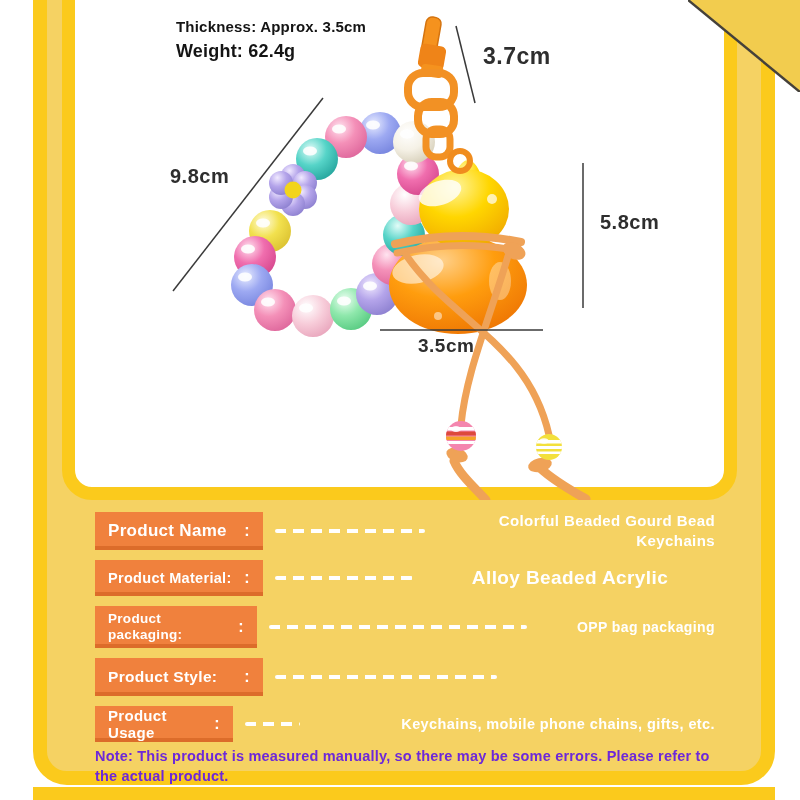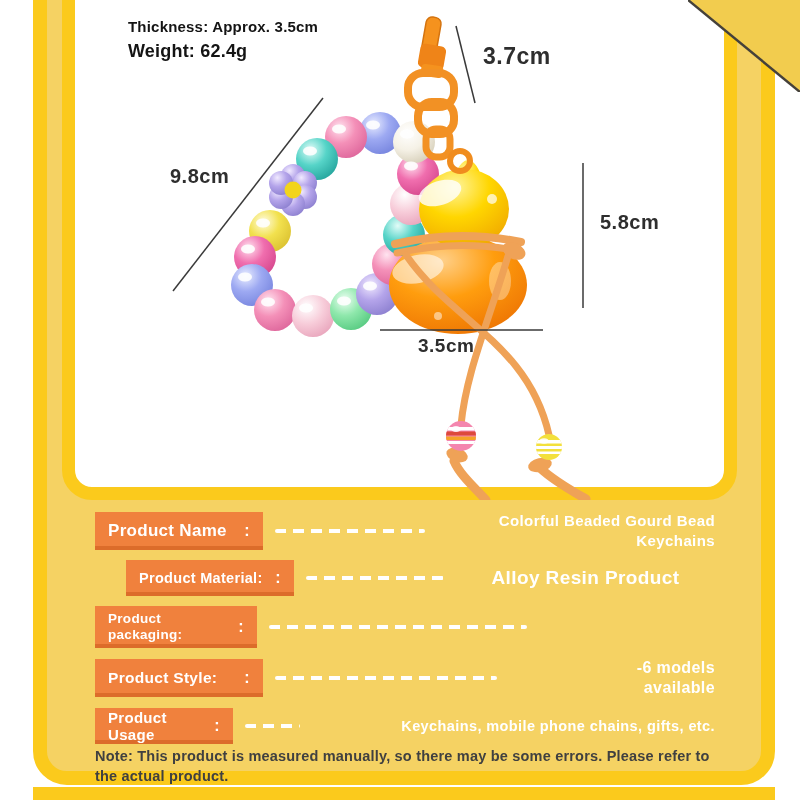"Thickness: Approx. 3.5cm" .spec { margin-left: none -> 48px }
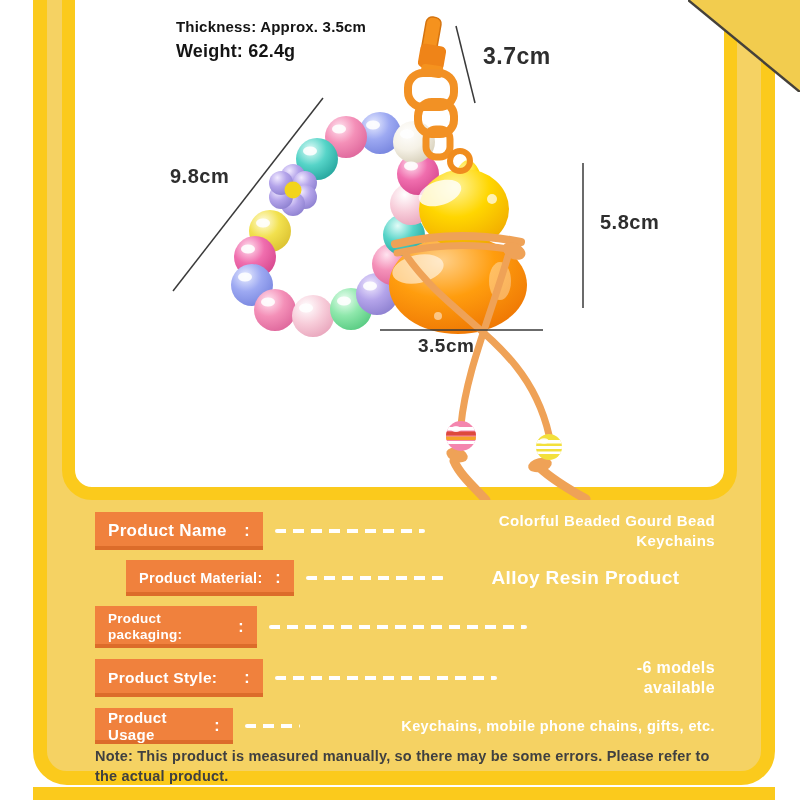"Product Material:" .r2 .btn { margin-left: 31px -> none }
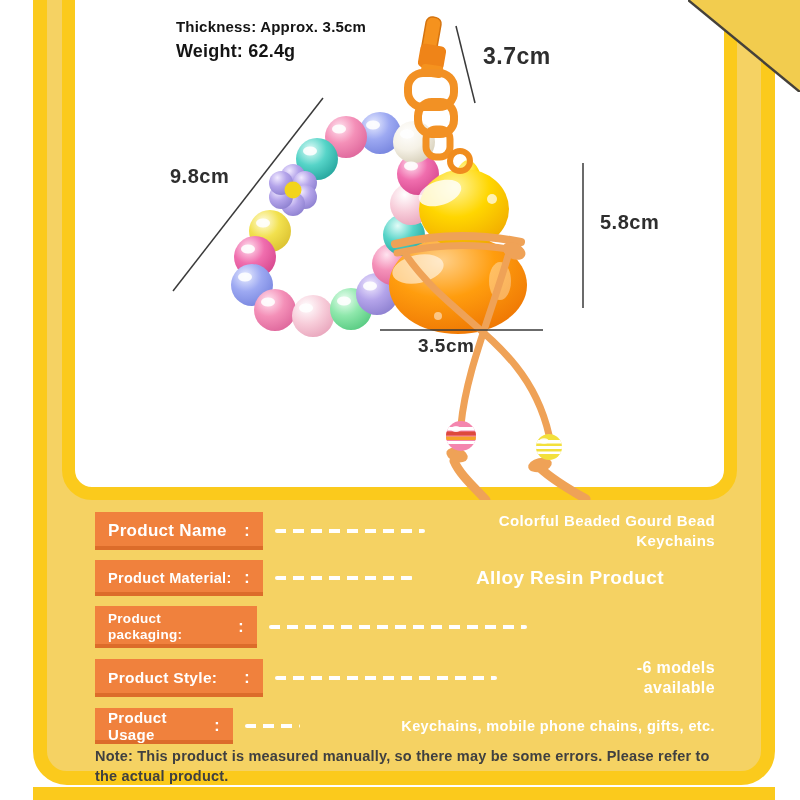"Alloy Resin Product" div.val { text: Resin Product -> Beaded Acrylic }
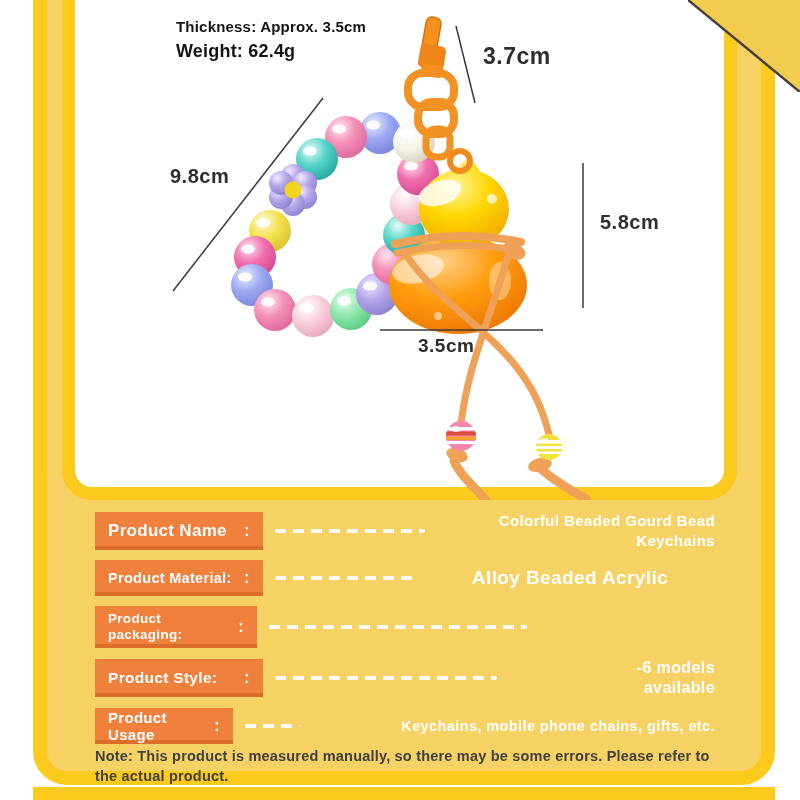"OPP bag packaging" div.val { html: none -> <div>OPP bag packaging</div> }
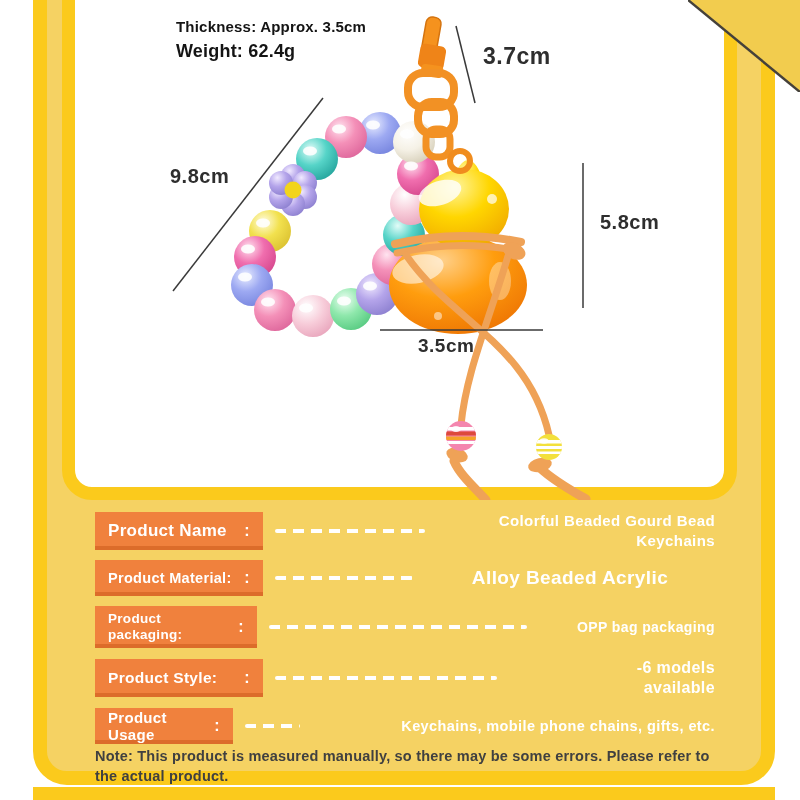"-6 models available" div.val { html: <div>-6 models available</div> -> none }
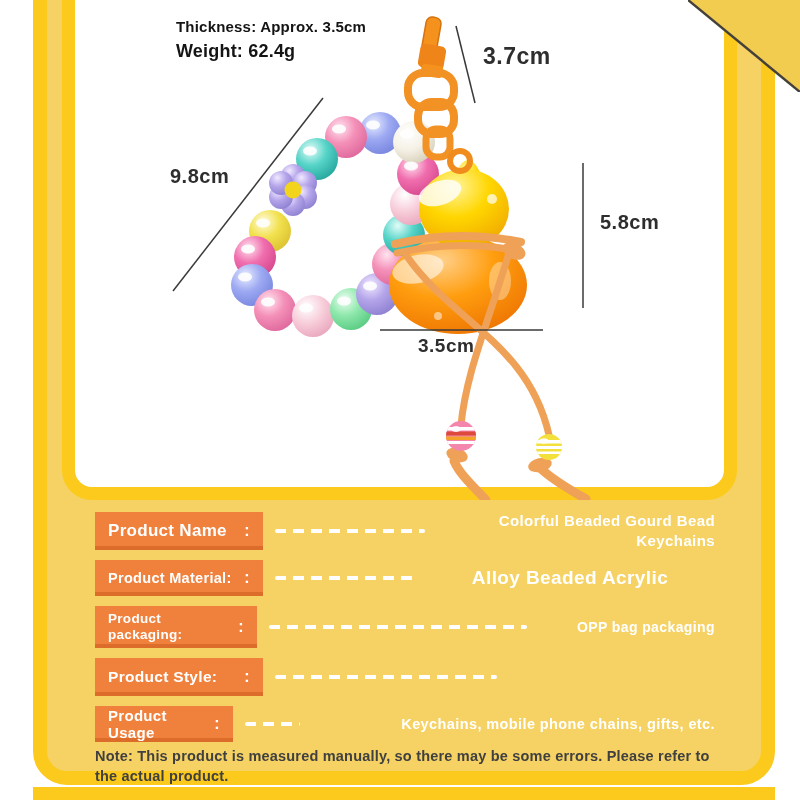"Note: This product is measured" .note { color: #404040 -> #6d28d9 }
